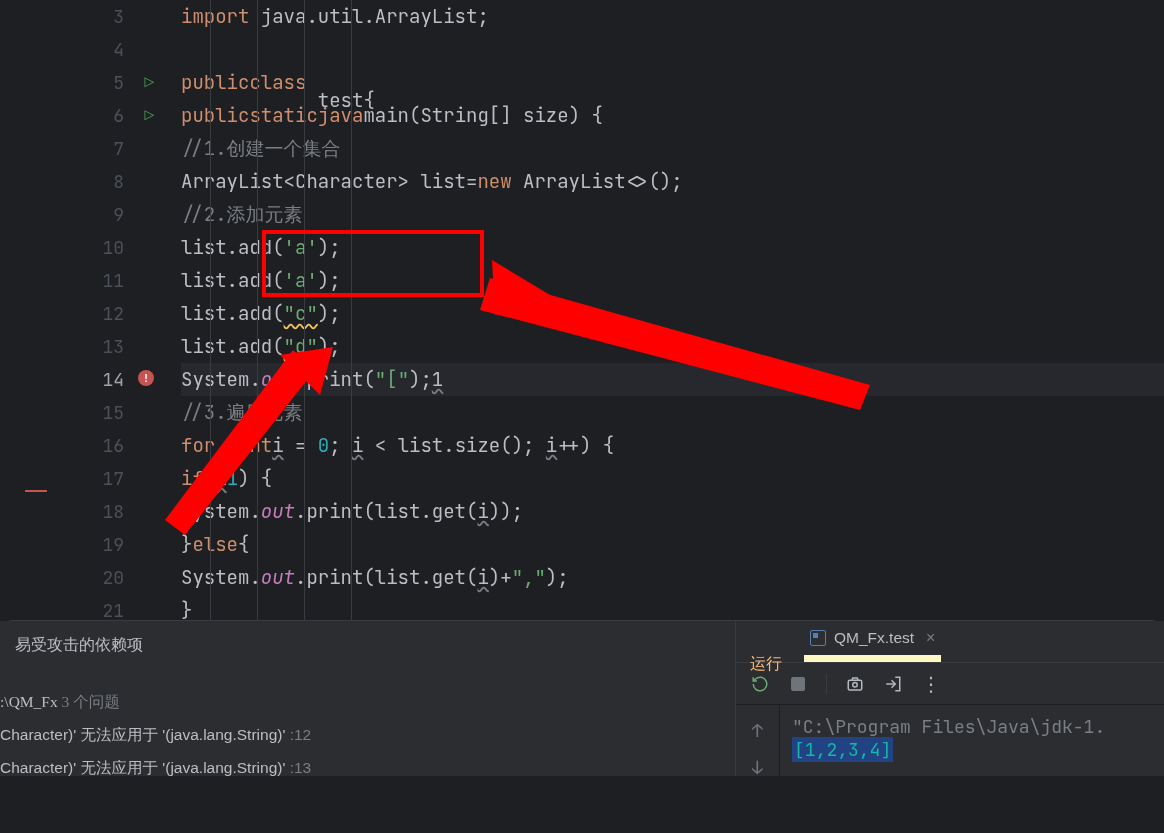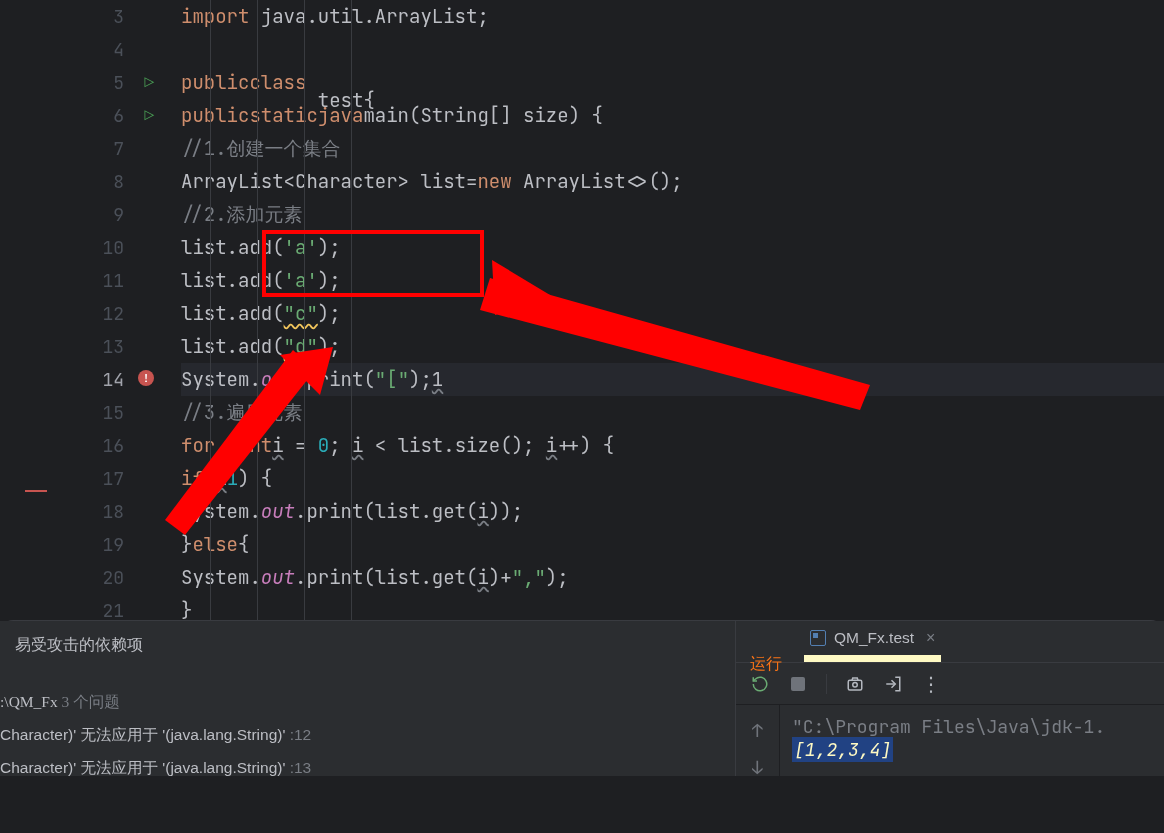"运行" .run-tab-label { color: #f97316 -> #fdba74 }
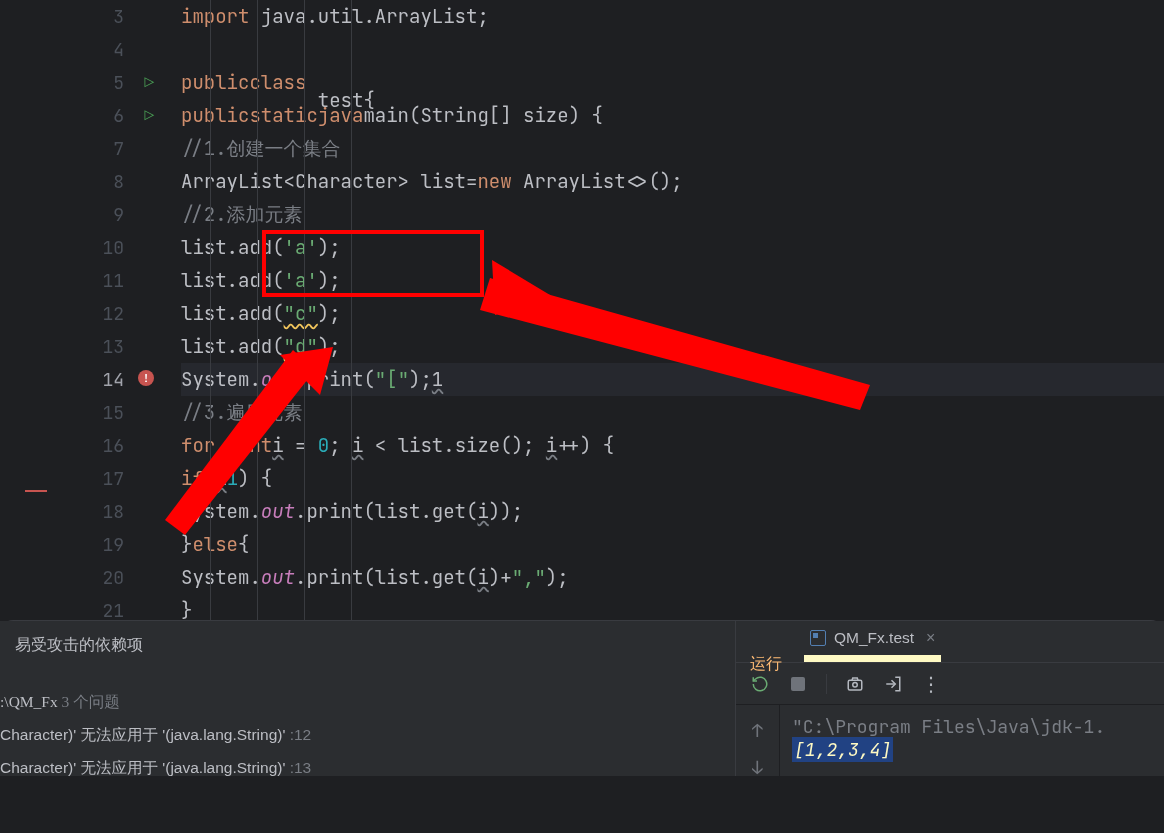"[1,2,3,4]" .console-output { color: #fef9c3 -> #14b8a6; font-style: italic -> none }
